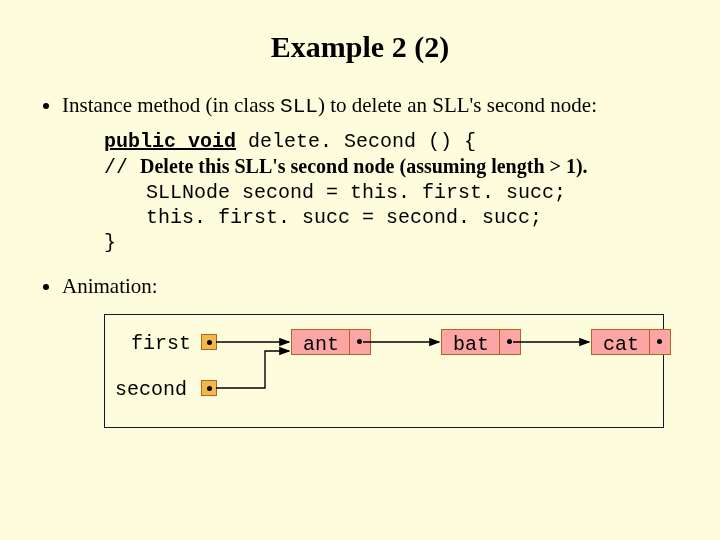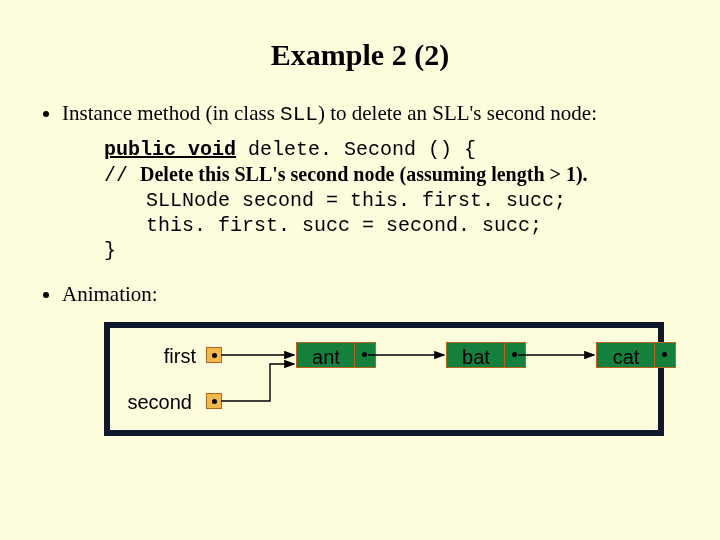"Example 2 (2)" .slide { padding: 28px 40px 0 40px -> 20px 40px 0 40px }
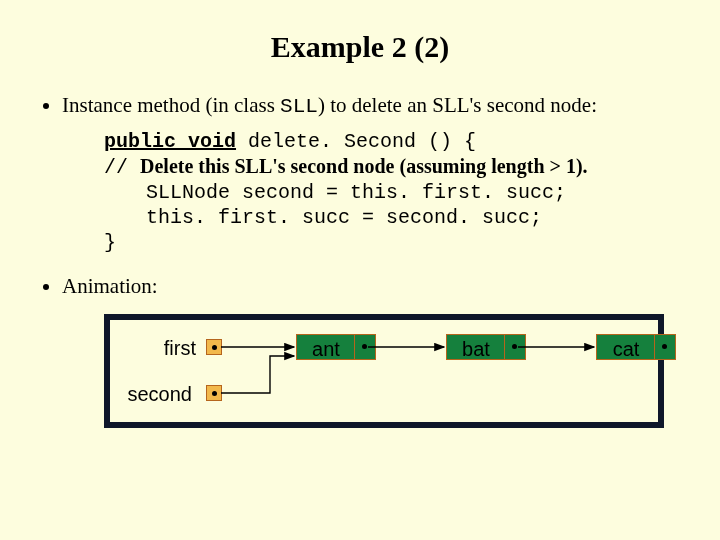"first" .animwrap { border: 6px solid #0f172a -> 1px solid #0f172a; font-family: Liberation Sans, sans-serif -> Liberation Mono, monospace }
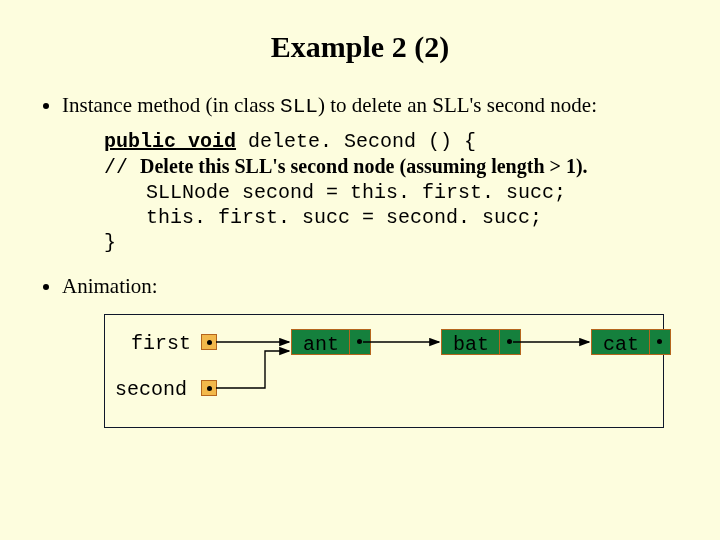"ant" .node { background: #15803d -> #fca5a5 }
